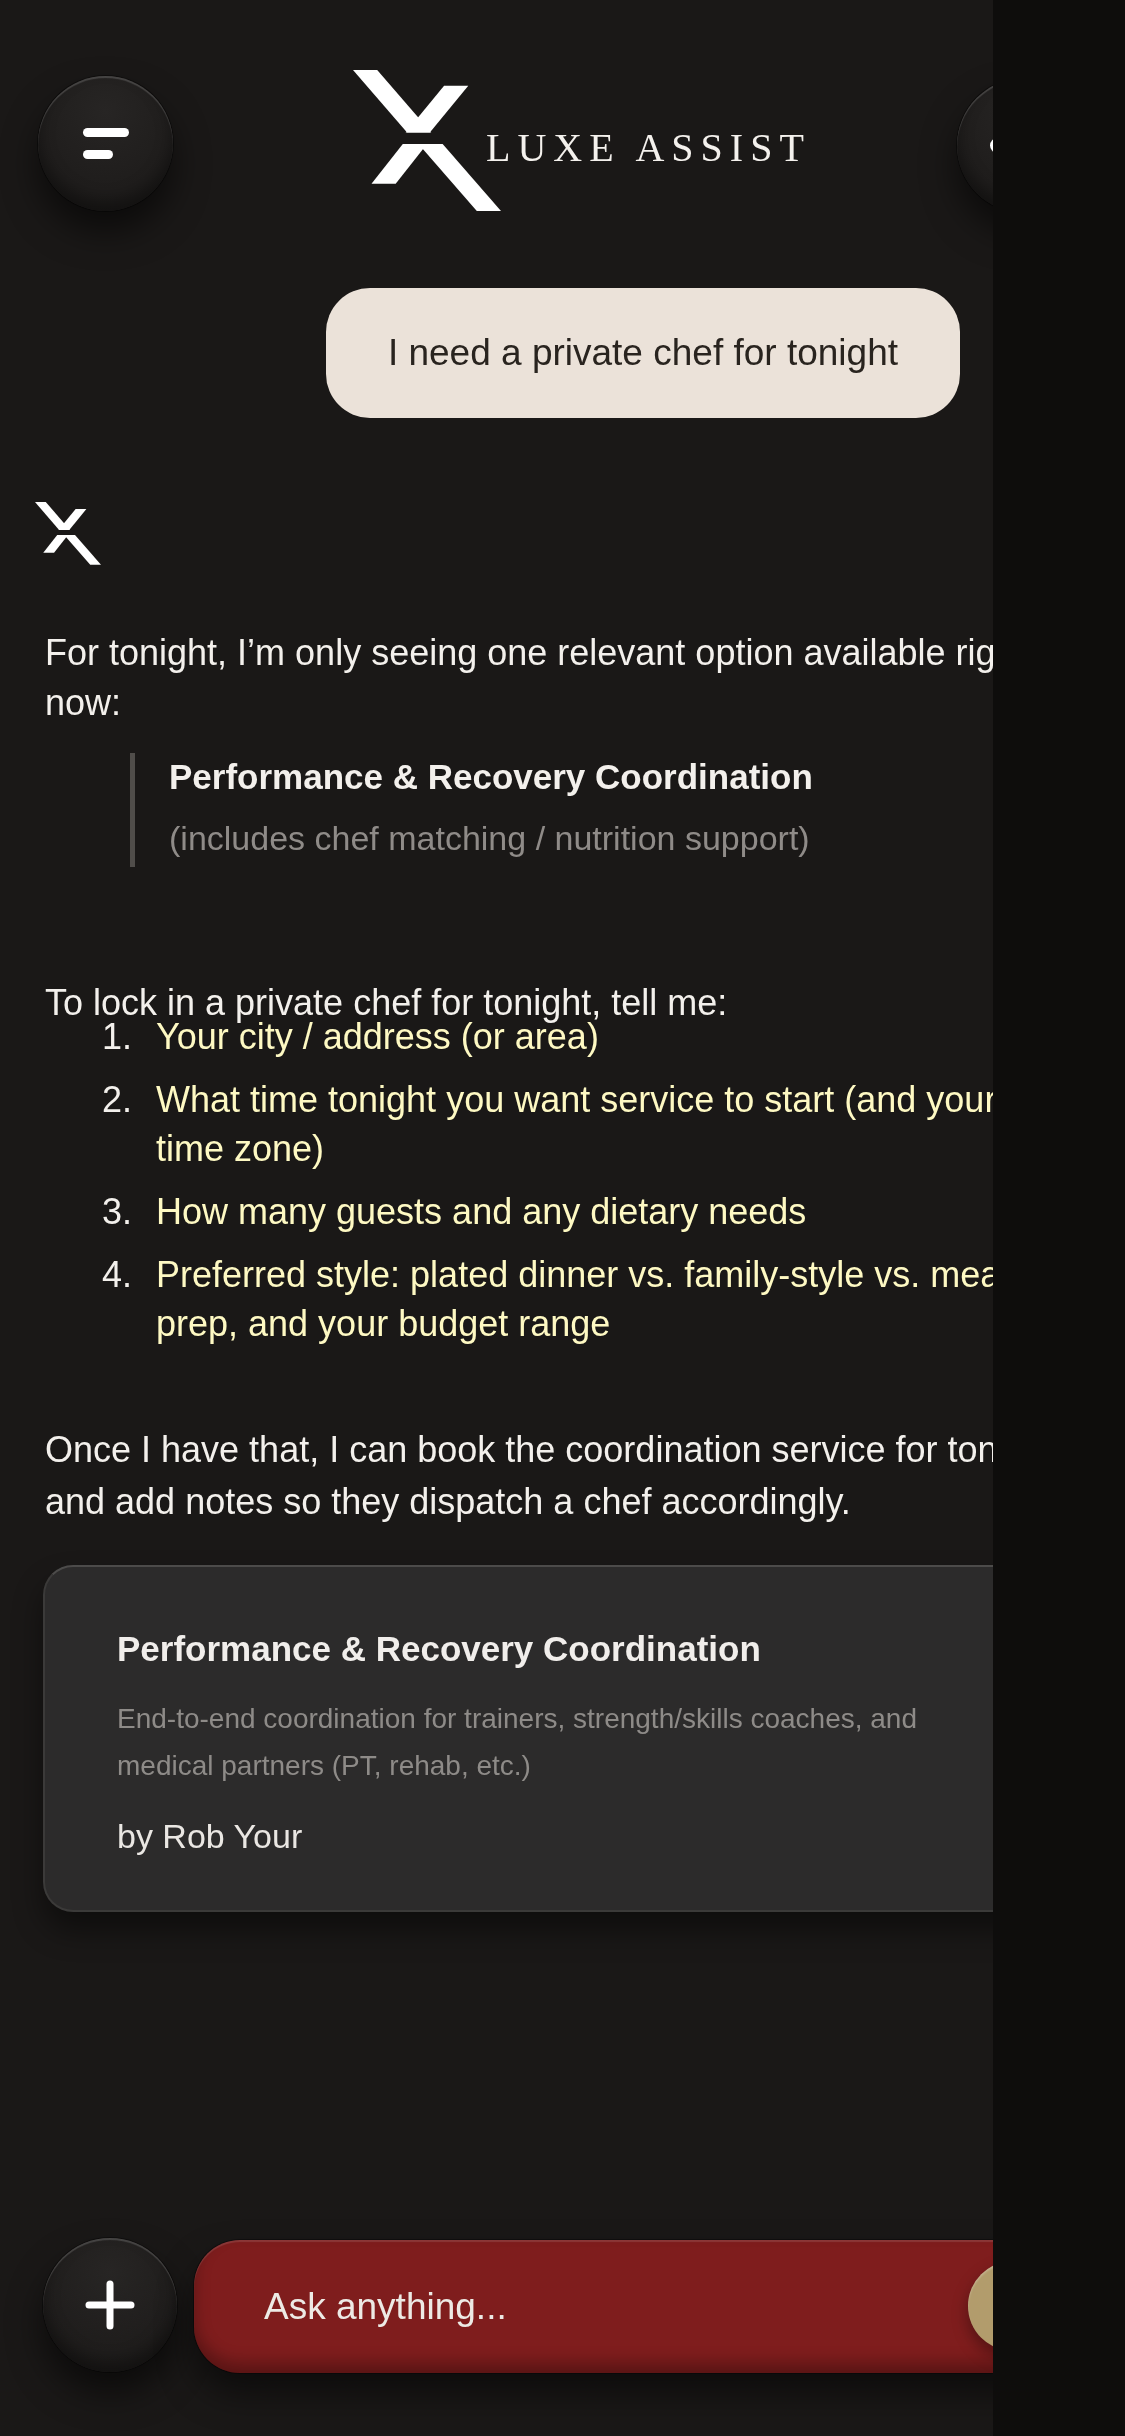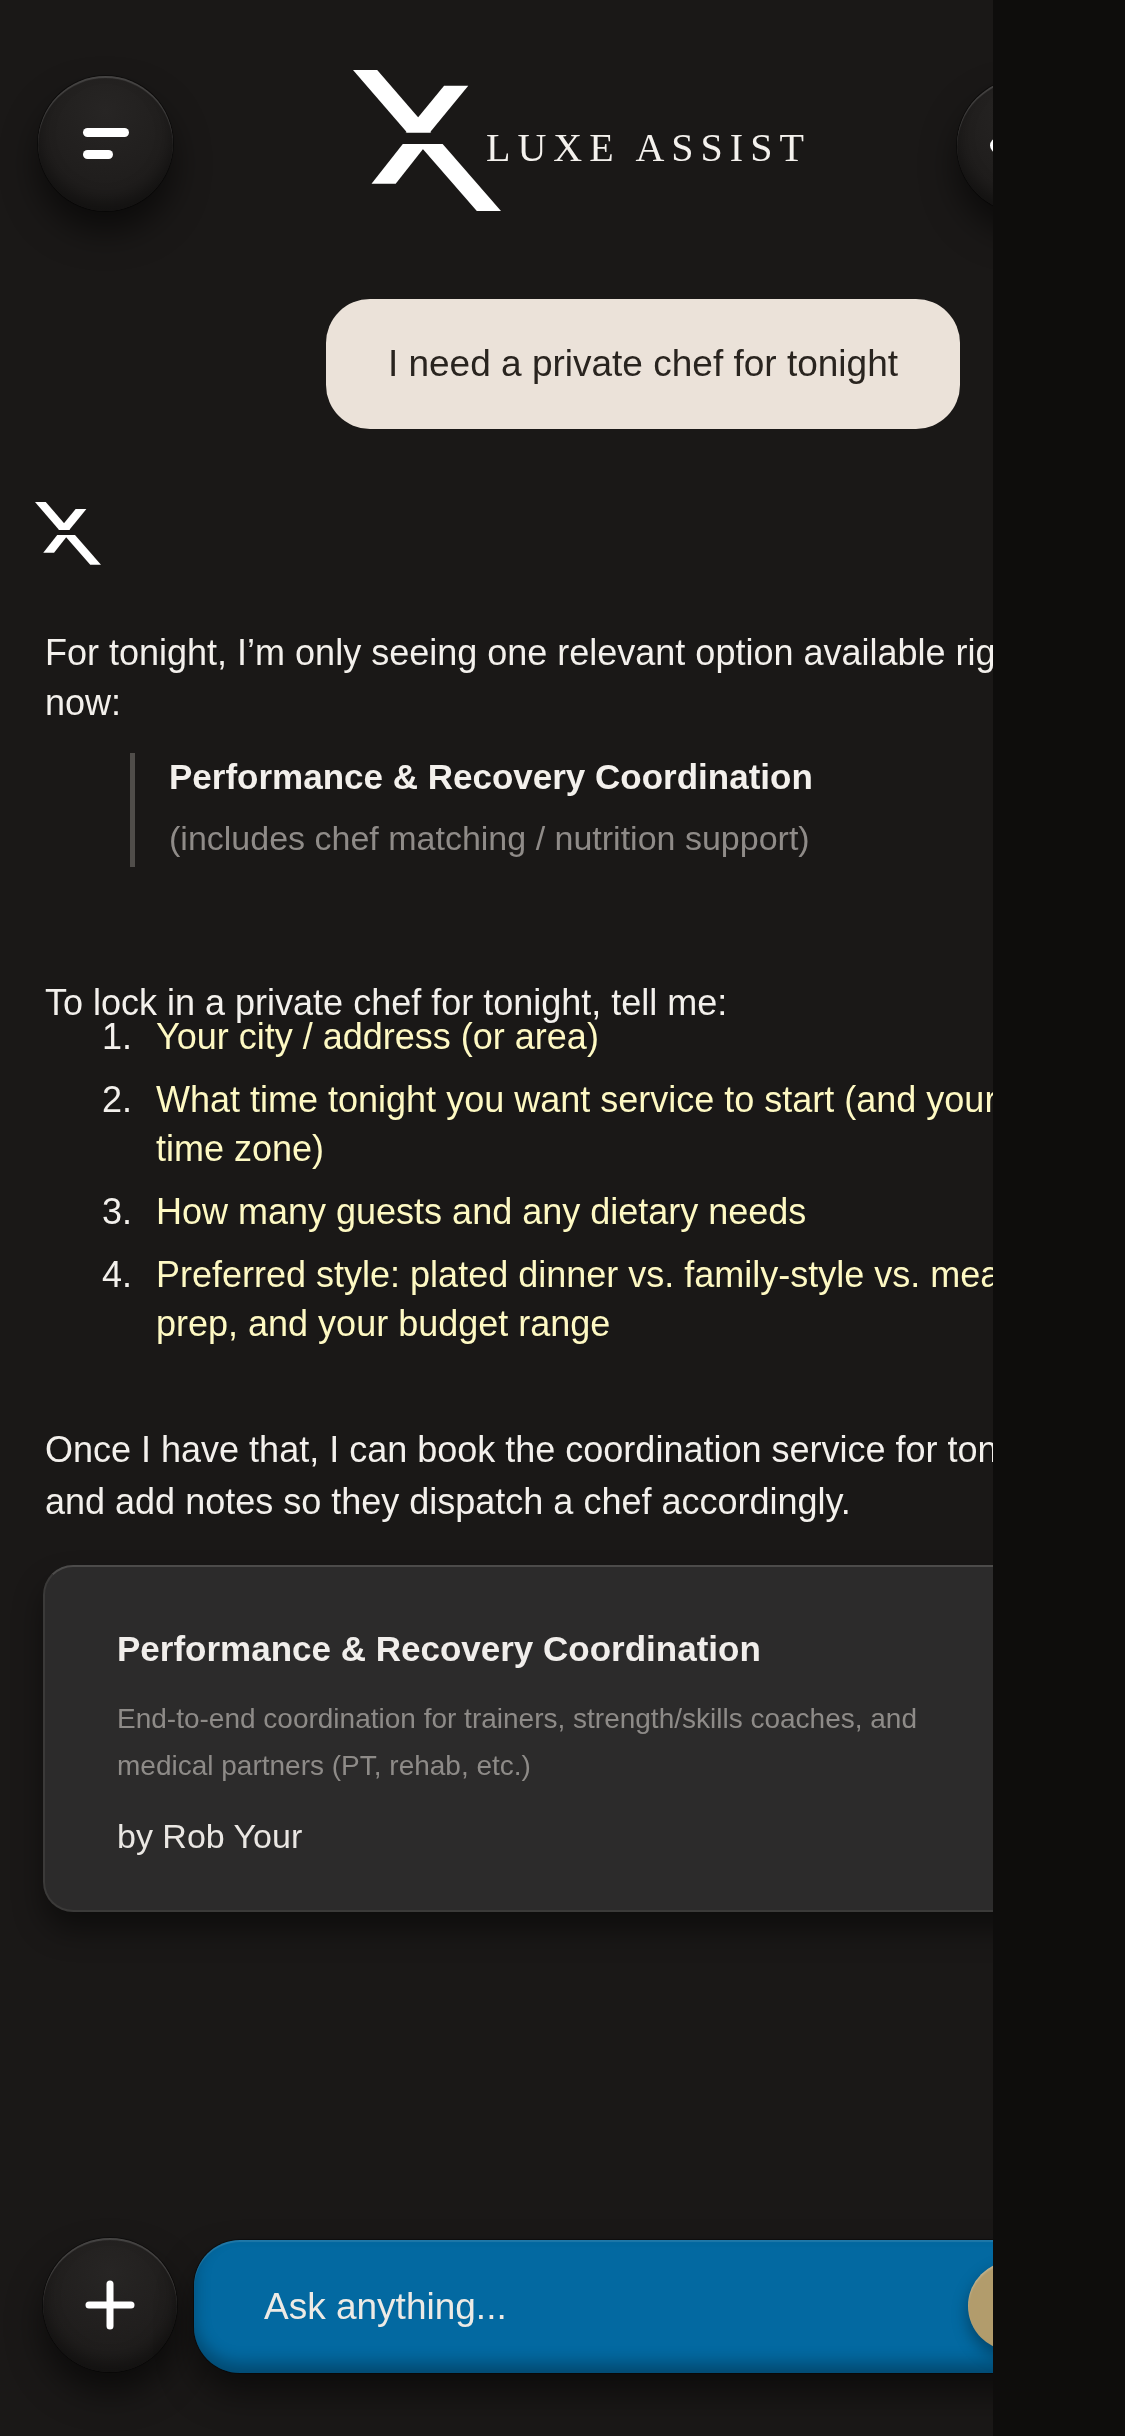"I need a private chef" .user-bubble { top: 299px -> 288px }
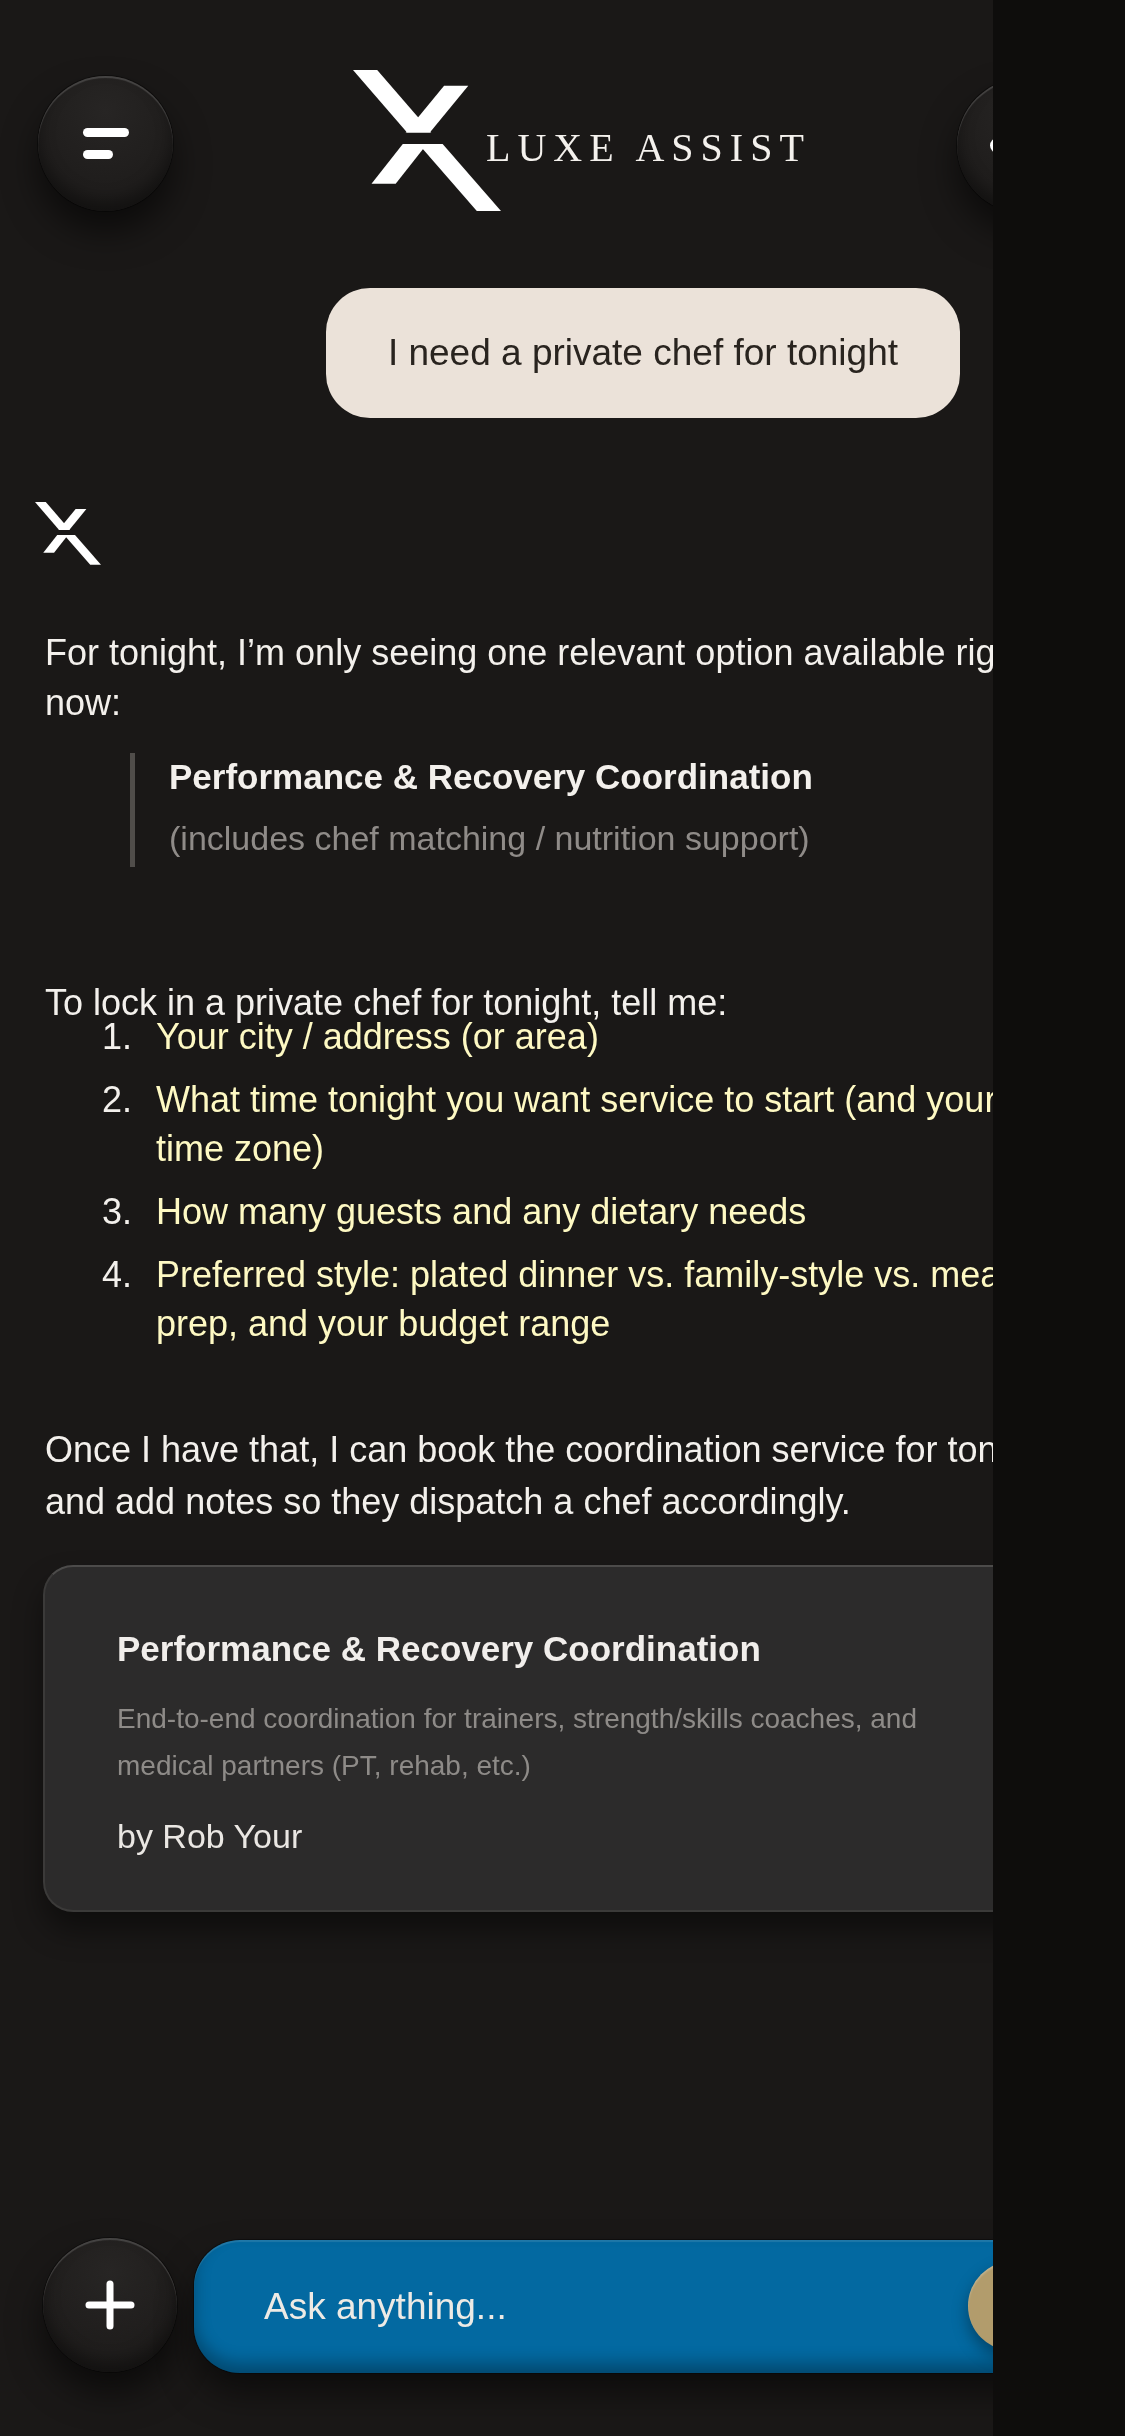"Ask anything..." .composer-pill { background: #0369a1 -> #7f1d1d }
